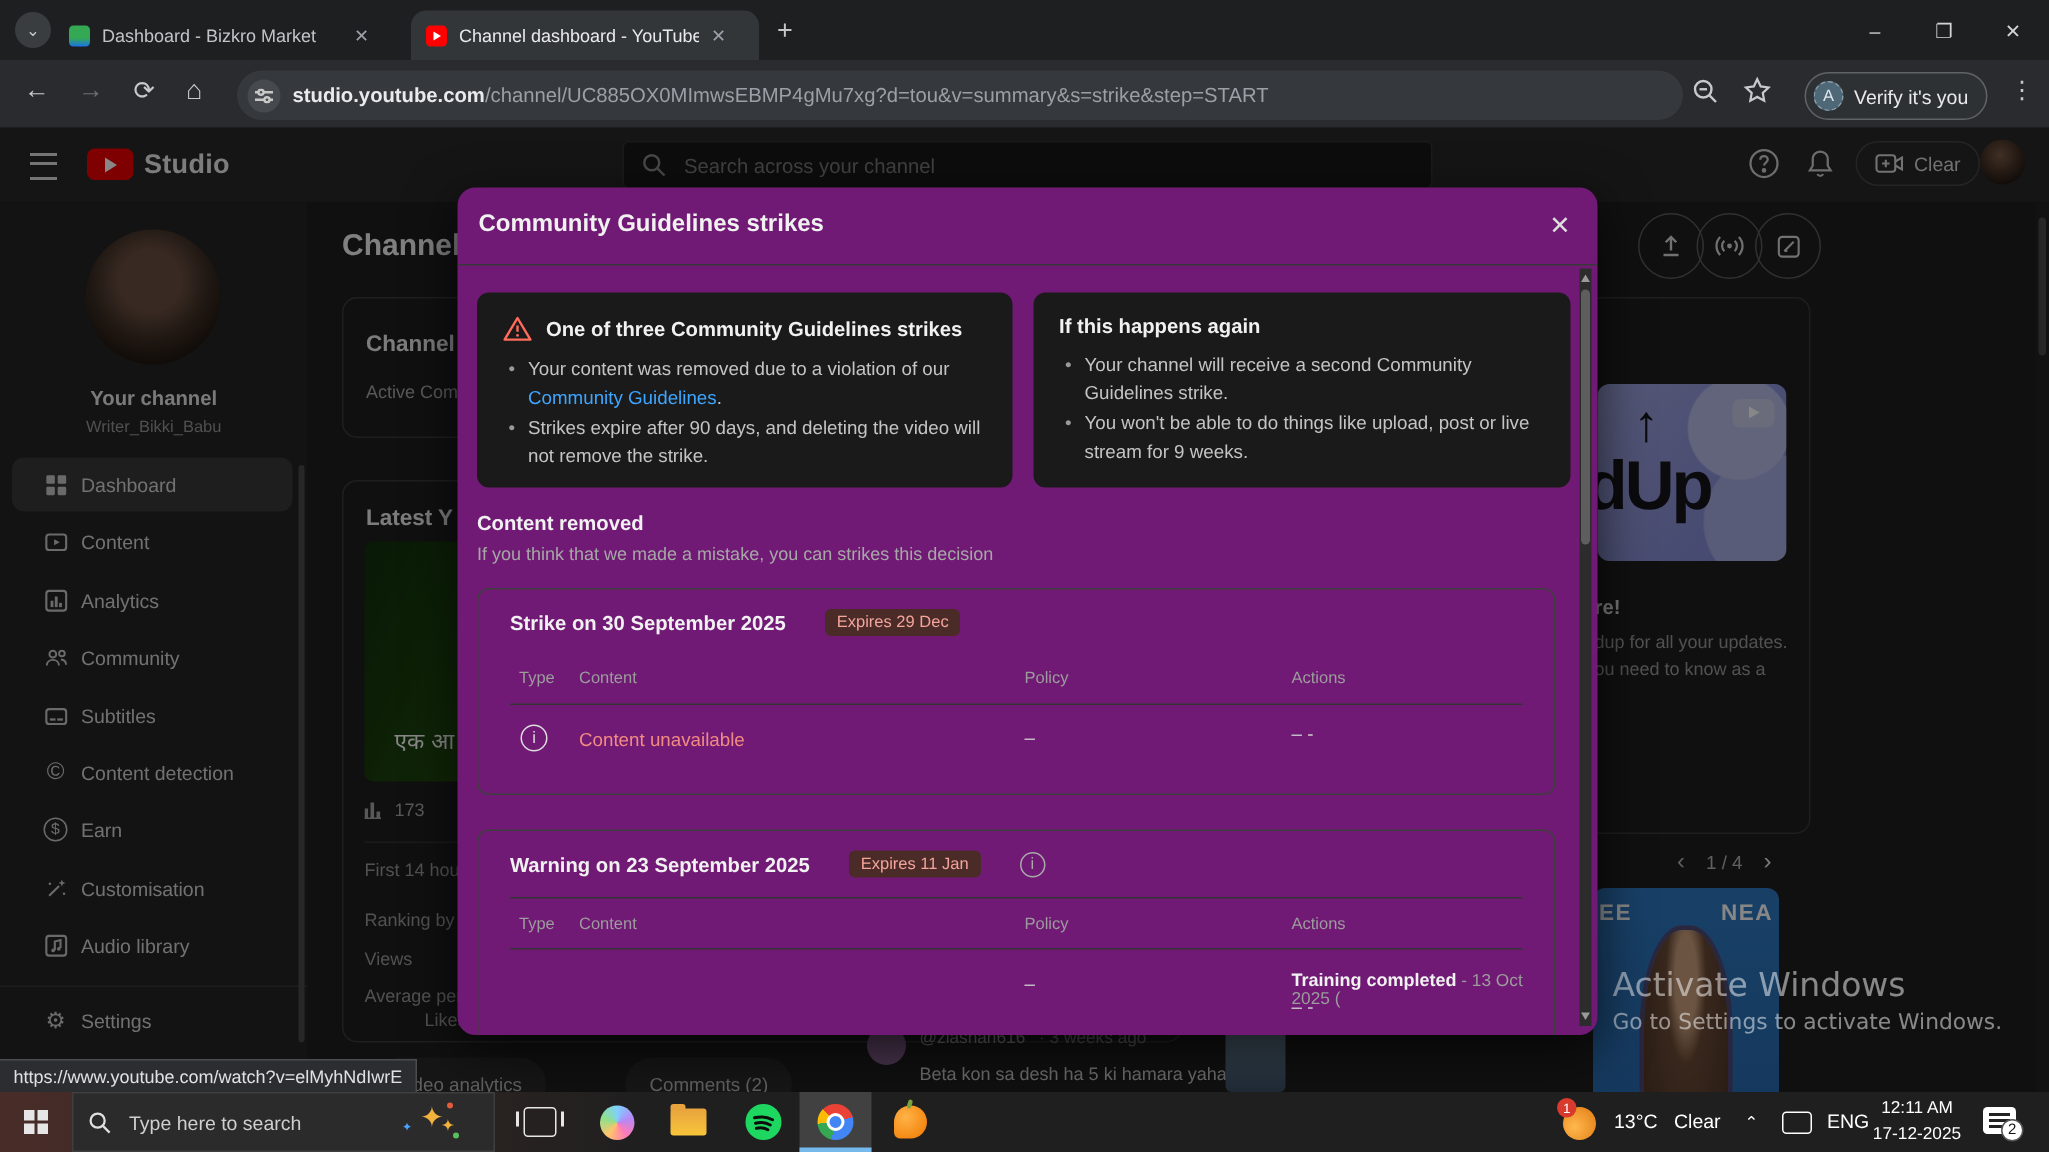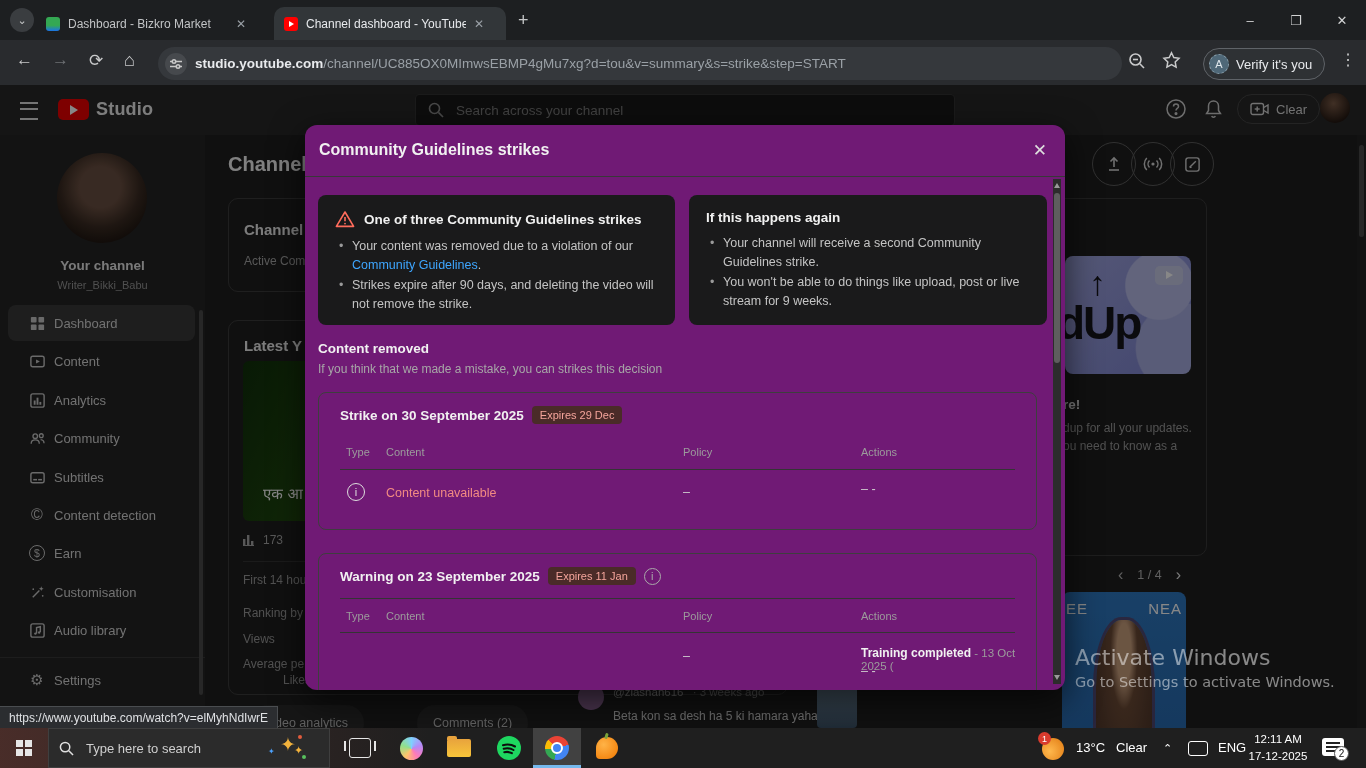"Strike on 30 September 2025" .strow { gap: 8px -> 26px }
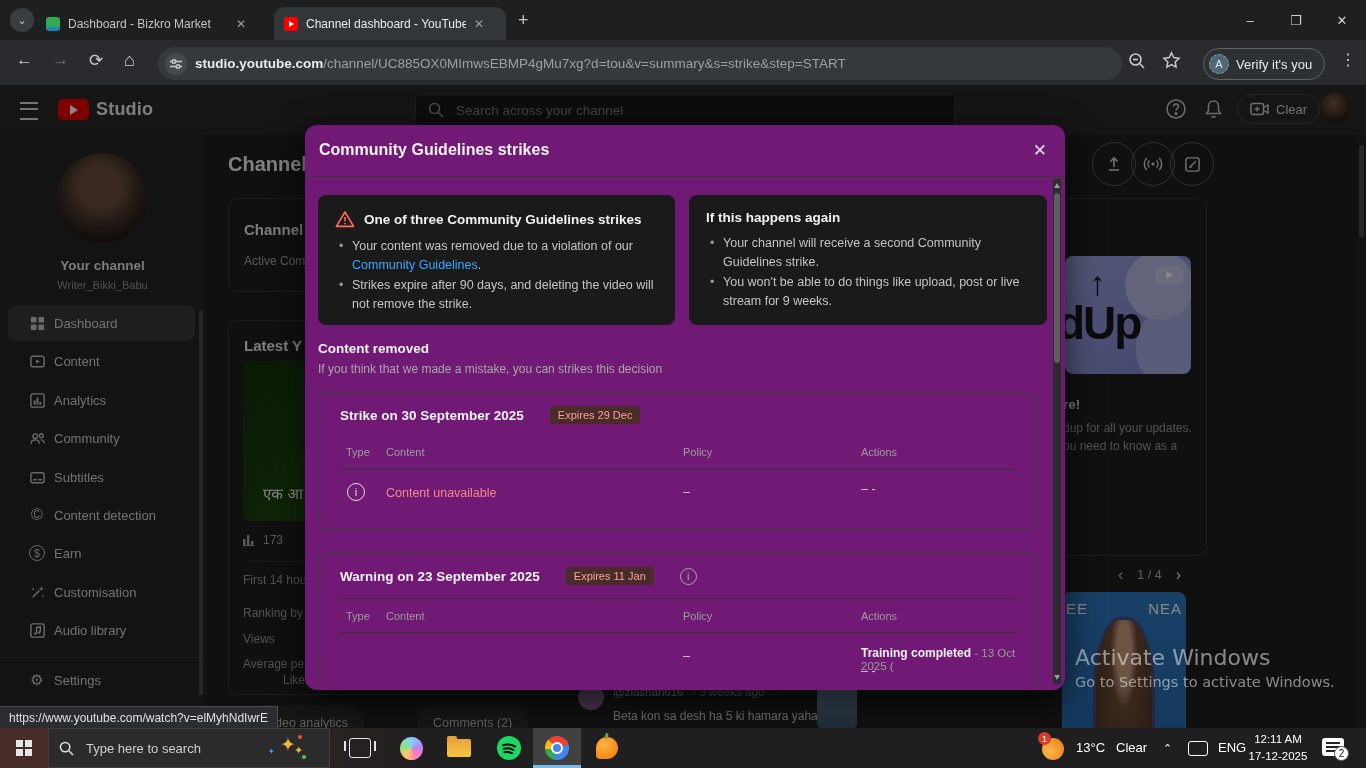"EE" .wletter { font-weight: normal -> bold }
